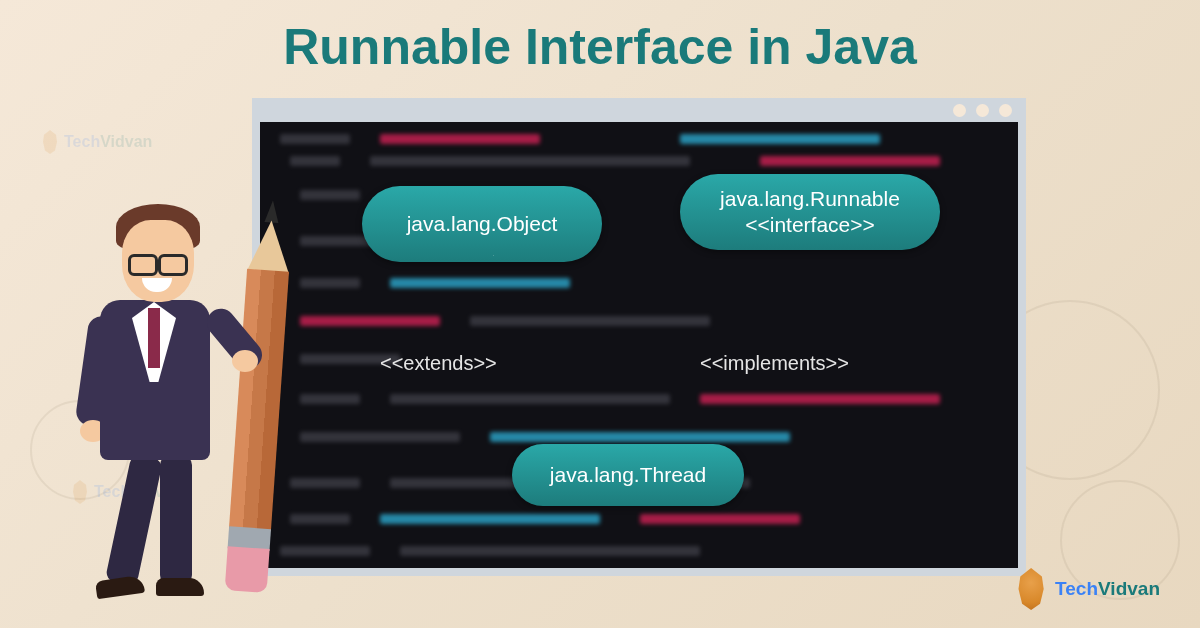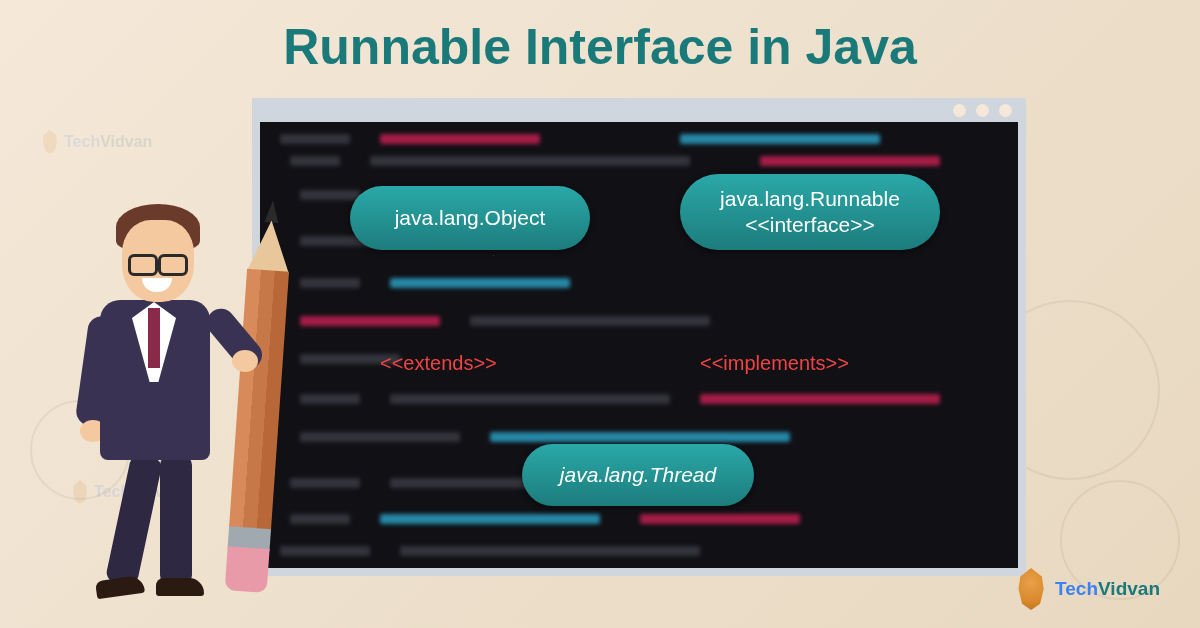"java.lang.Object" .pill-object { height: 64px -> 76px; left: 90px -> 102px }
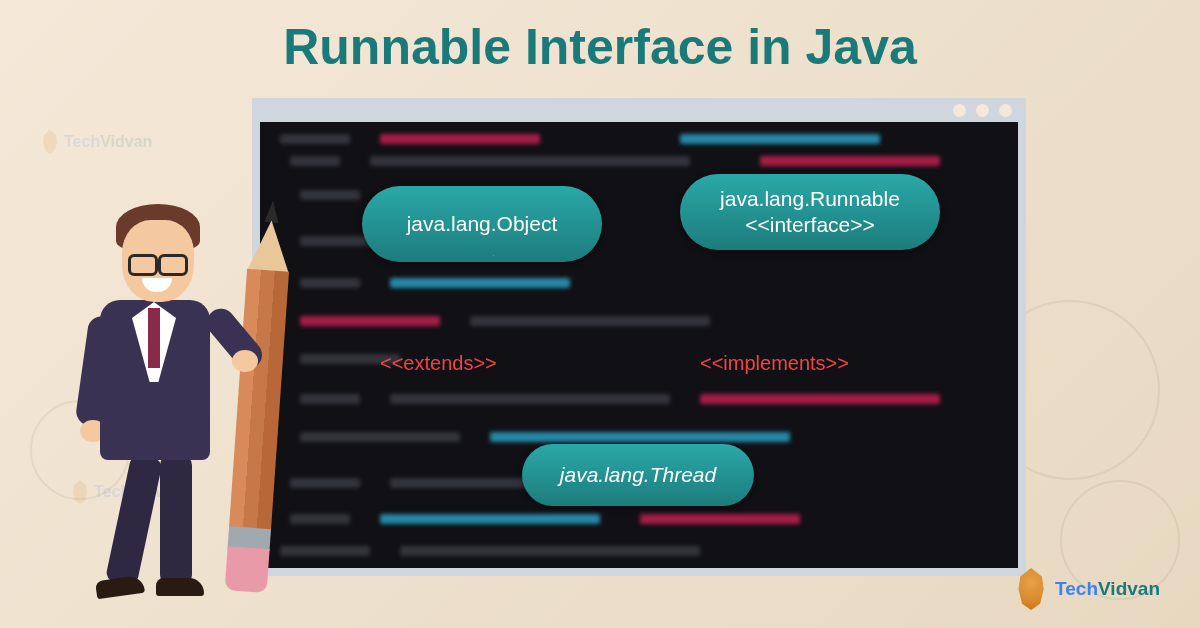"<<extends>>" .rel-label { color: #ef4444 -> #e5e5e5 }
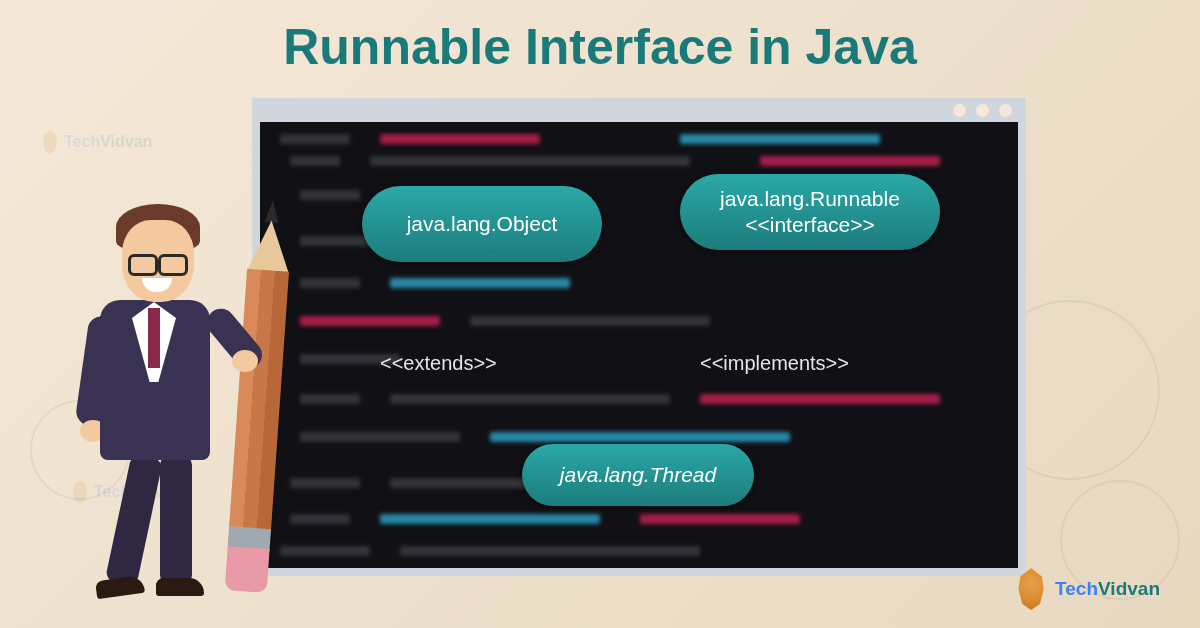"java.lang.Thread" .pill-thread { font-style: italic -> none; left: 262px -> 252px }
